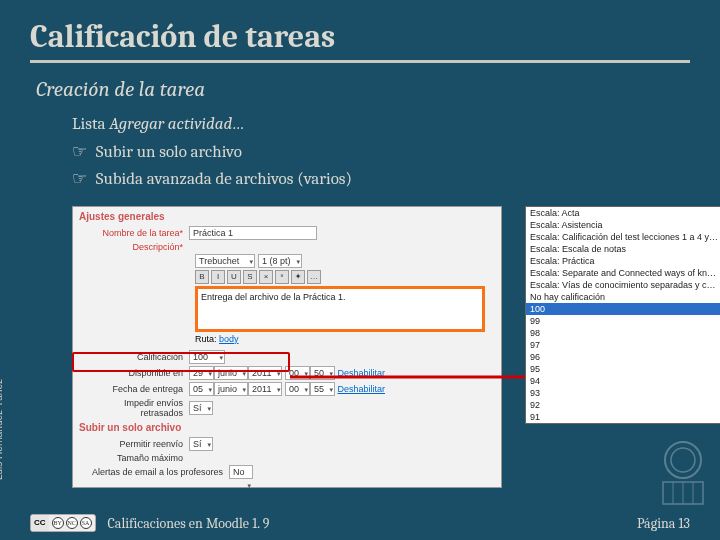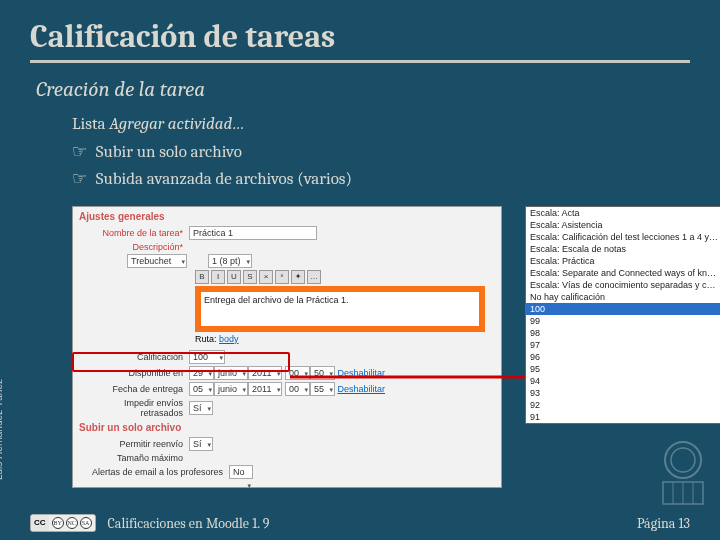"Trebuchet" div.formrow { gap: 21px -> 3px; margin-left: 48px -> 116px }
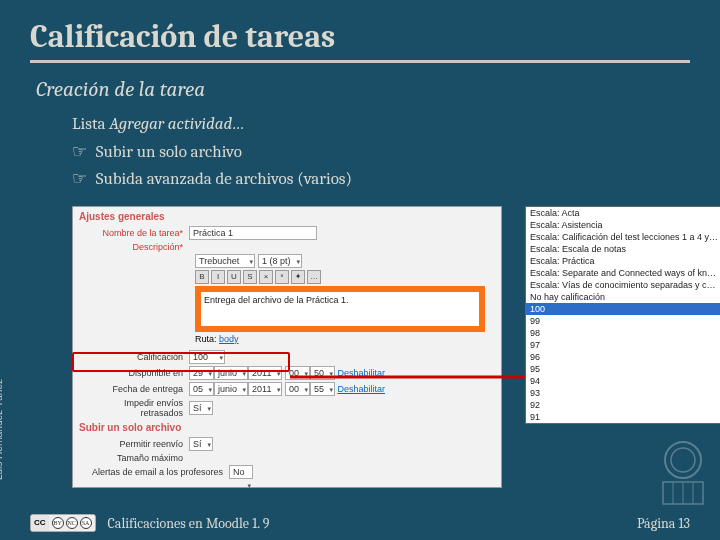"Entrega del archivo de la" .richarea { border: 6px solid #f97316 -> 3px solid #f97316 }
